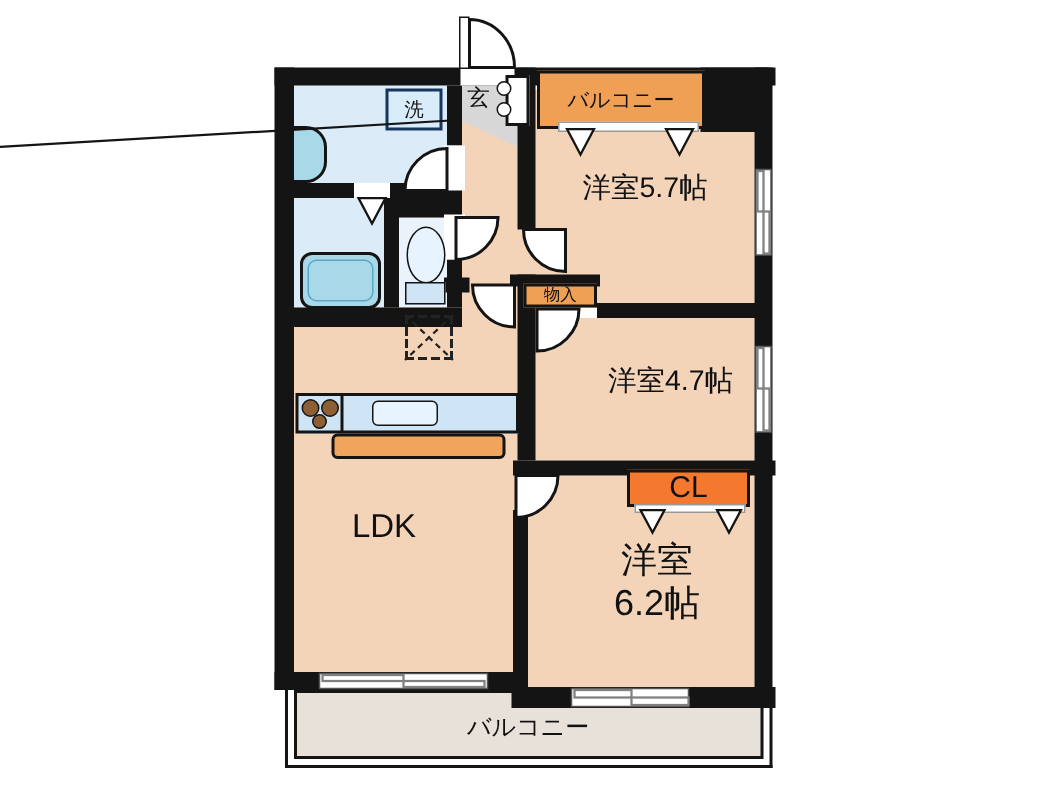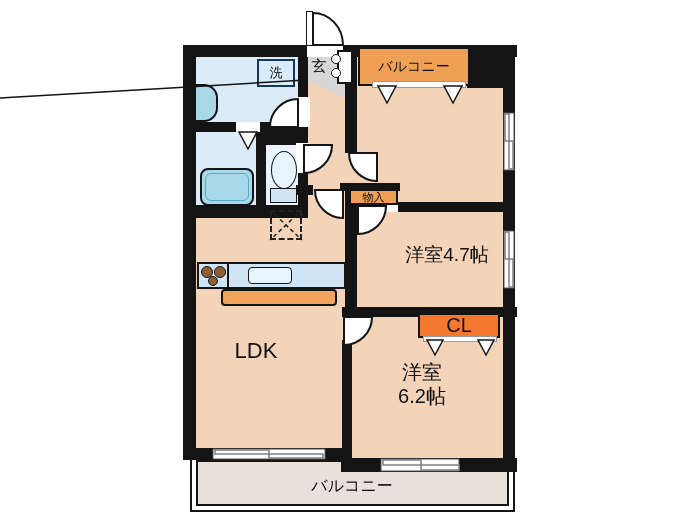"洋室5.7帖" div.lbl { html: none -> <div>洋室5.7帖</div> }
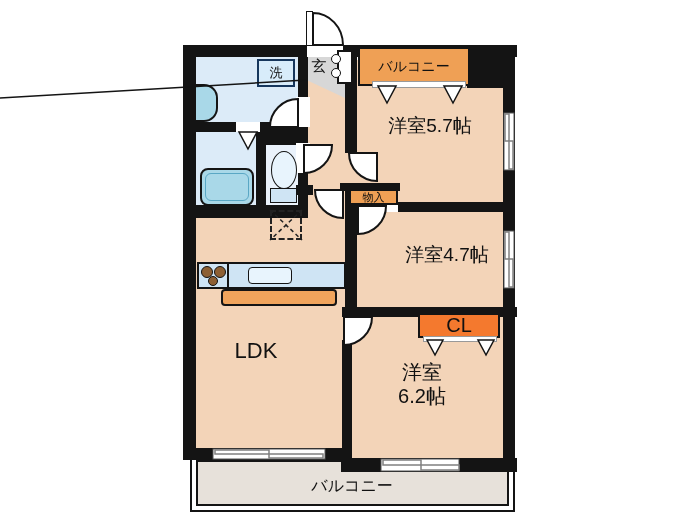"洋室" div.lbl { font-size: 20px -> 24px; left: 352px -> 368px }
